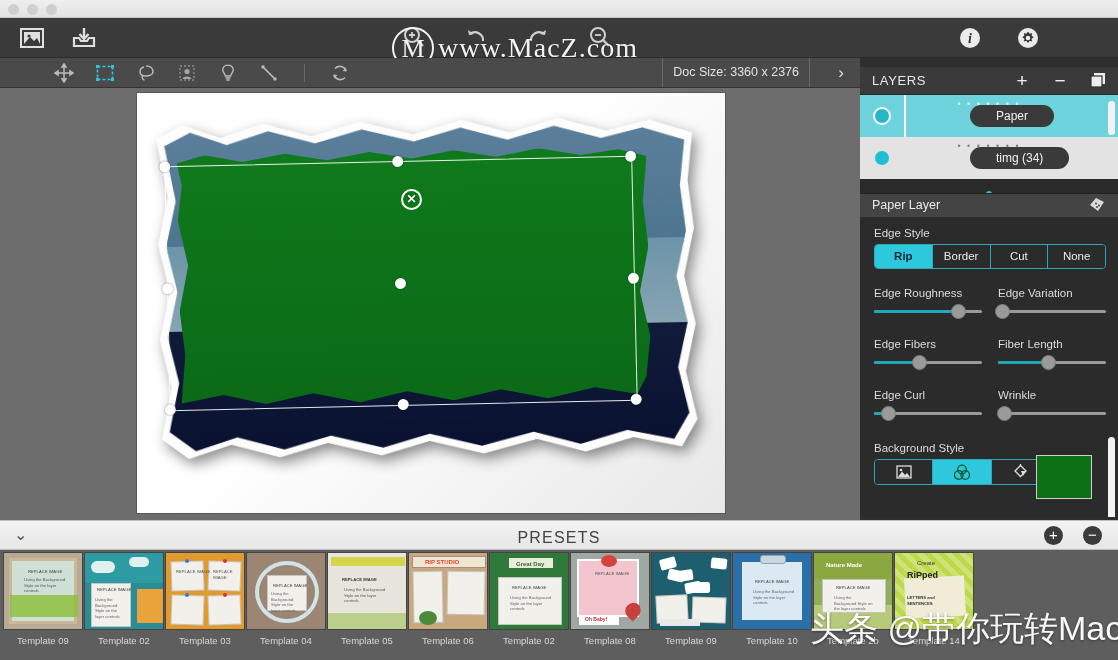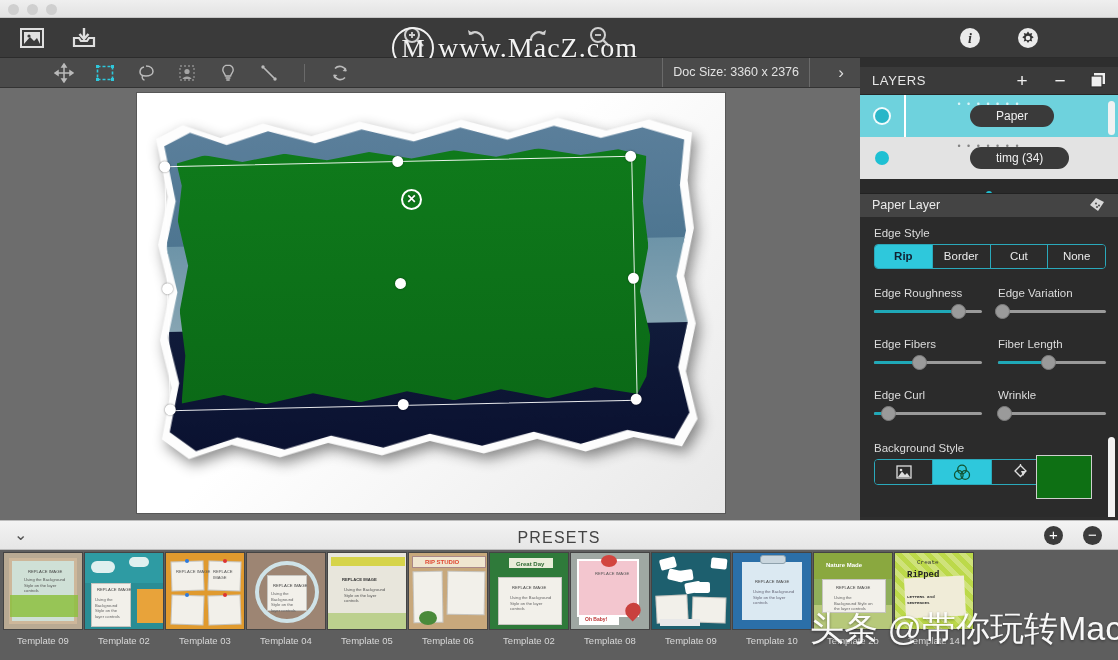"RiPped" div.tb-img { font-family: Liberation Mono, monospace -> none }
